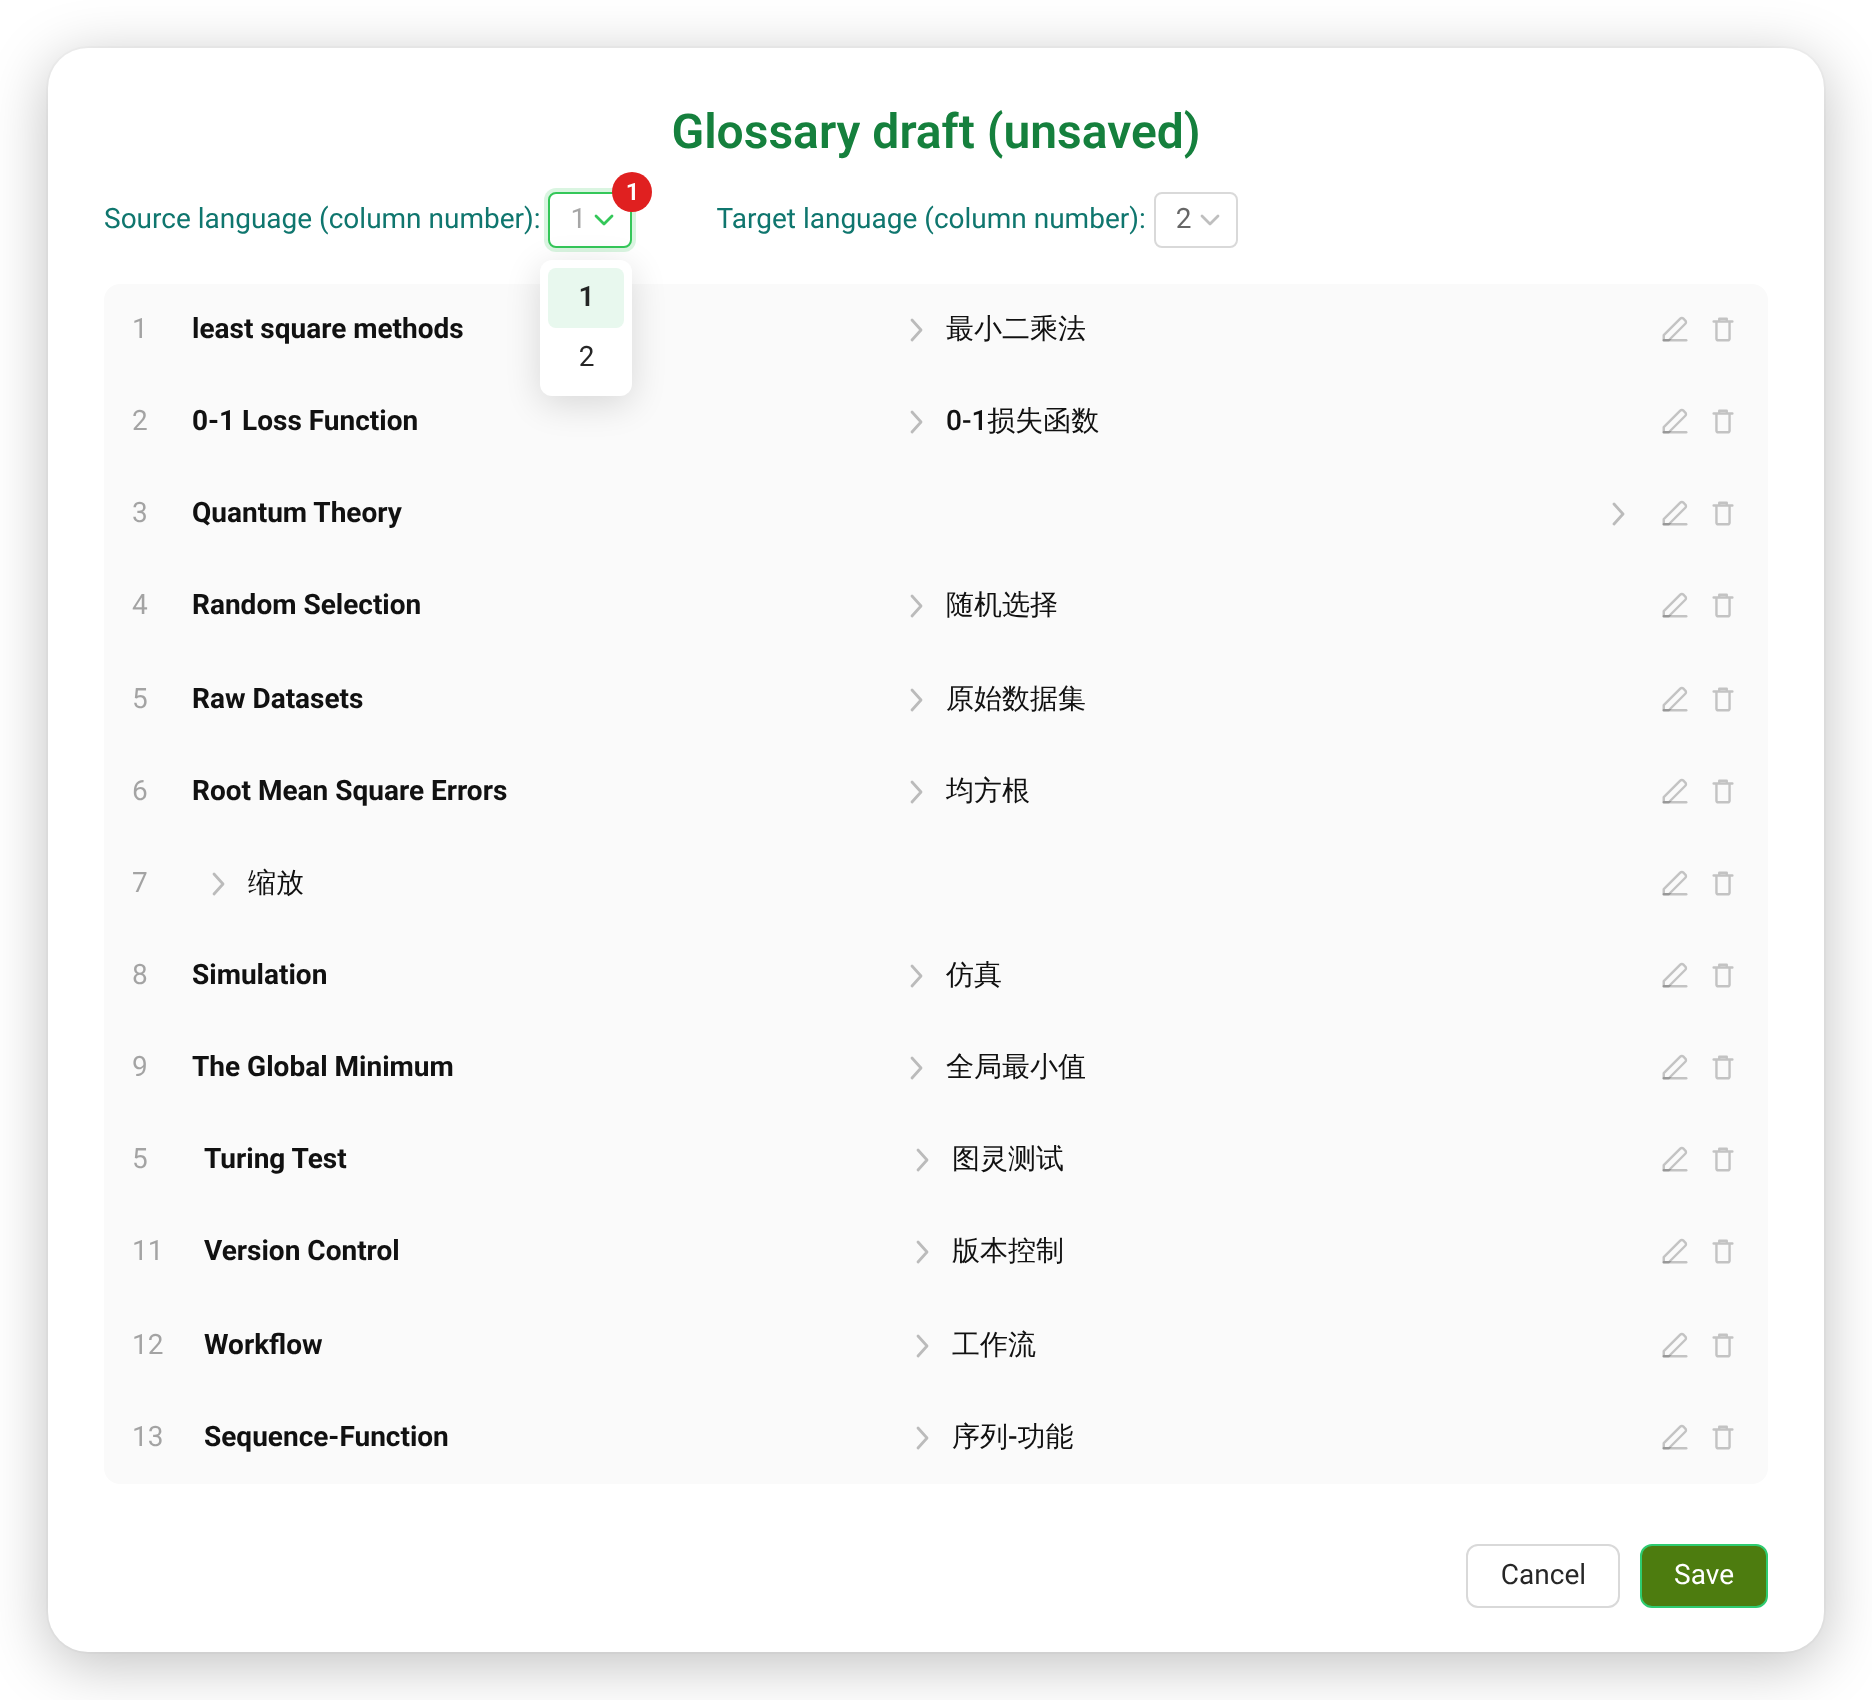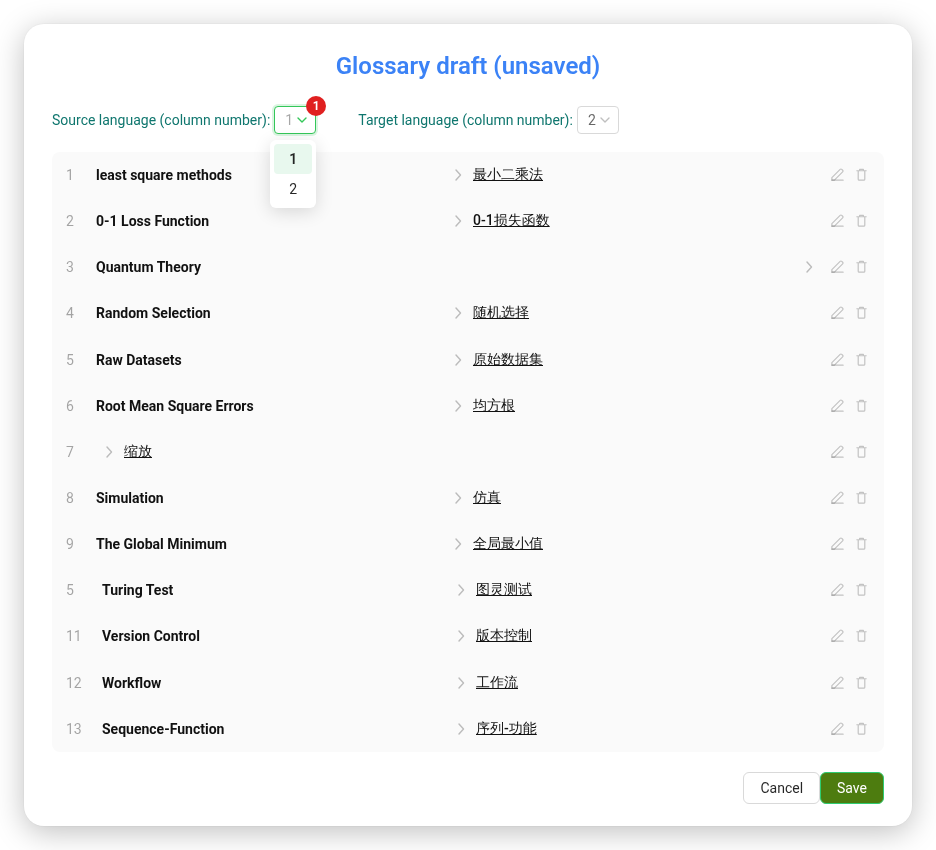"Glossary draft (unsaved)" .modal-title { color: #3b82f6 -> #15803d; margin-bottom: 26px -> 16px }
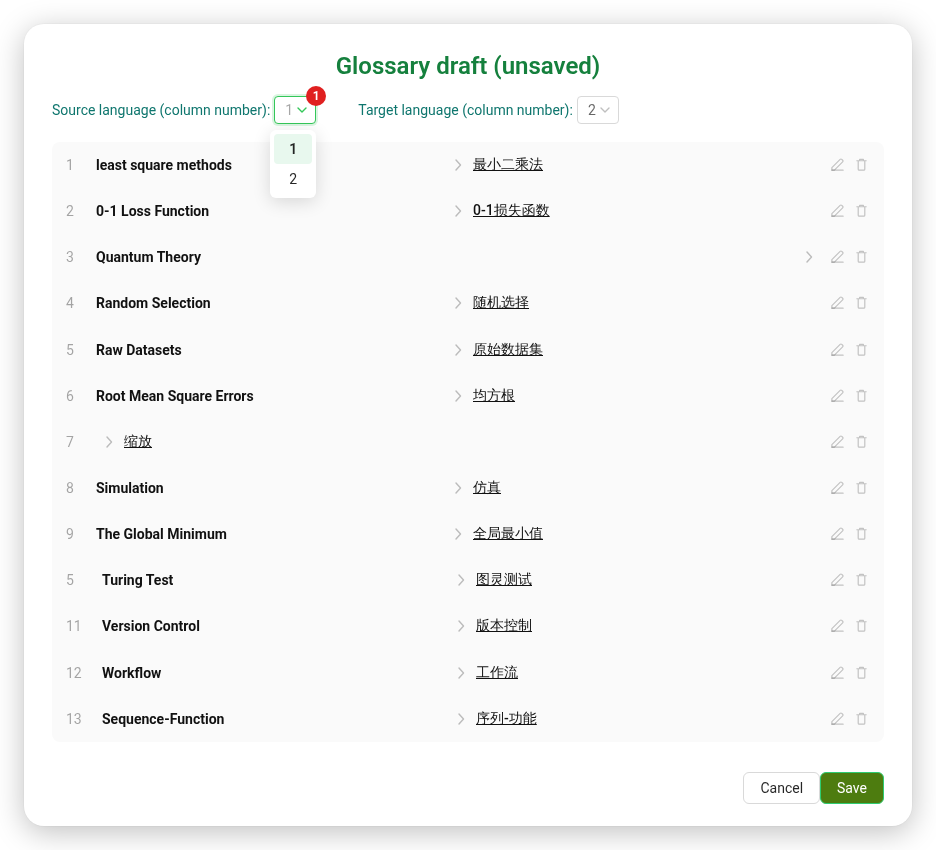"最小二乘法" .col-tgt { text-decoration: underline -> none }
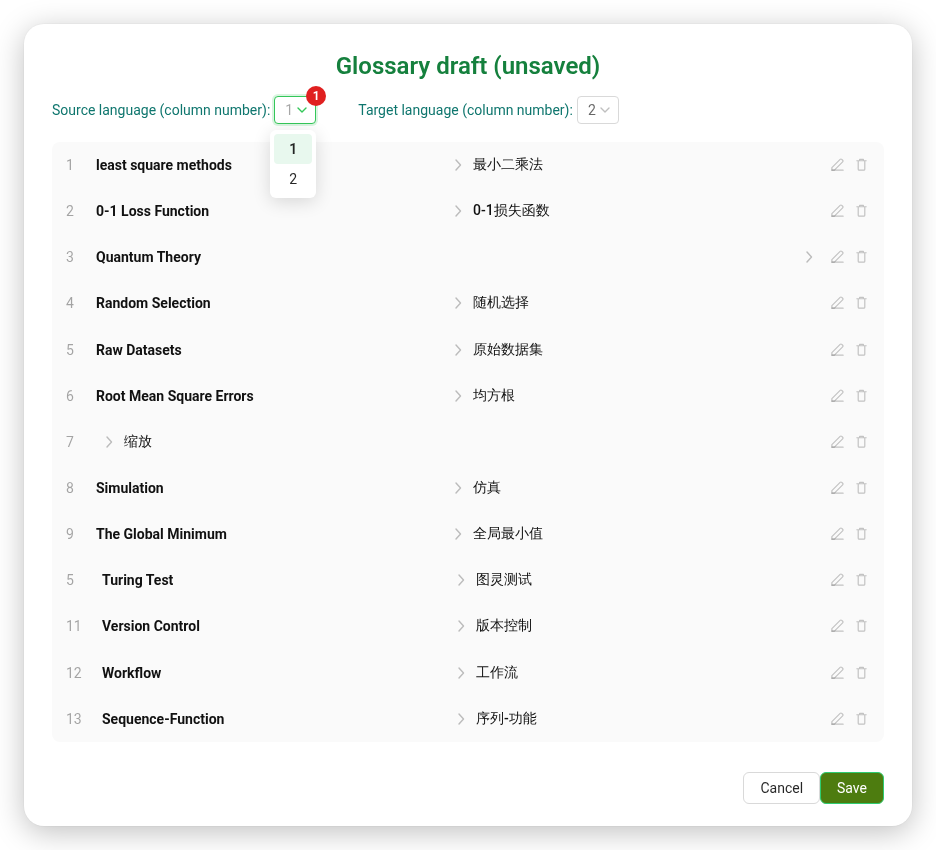"Cancel" .footer { gap: none -> 10px }
